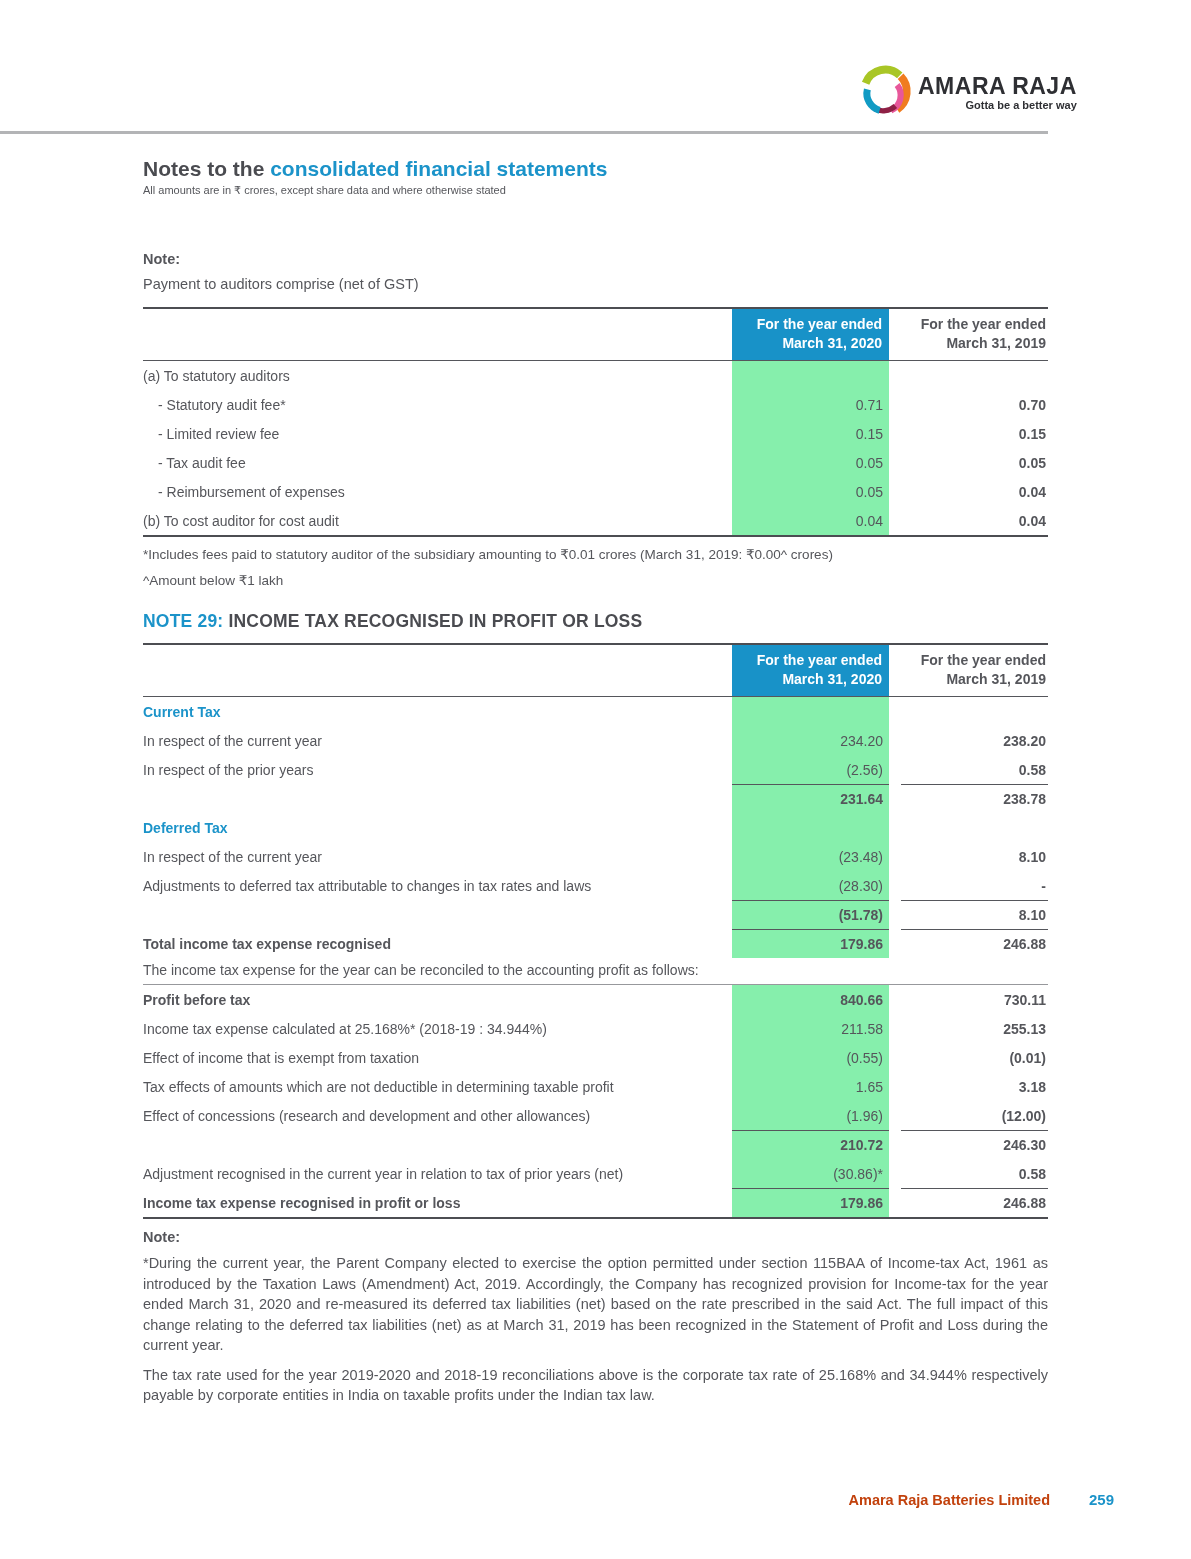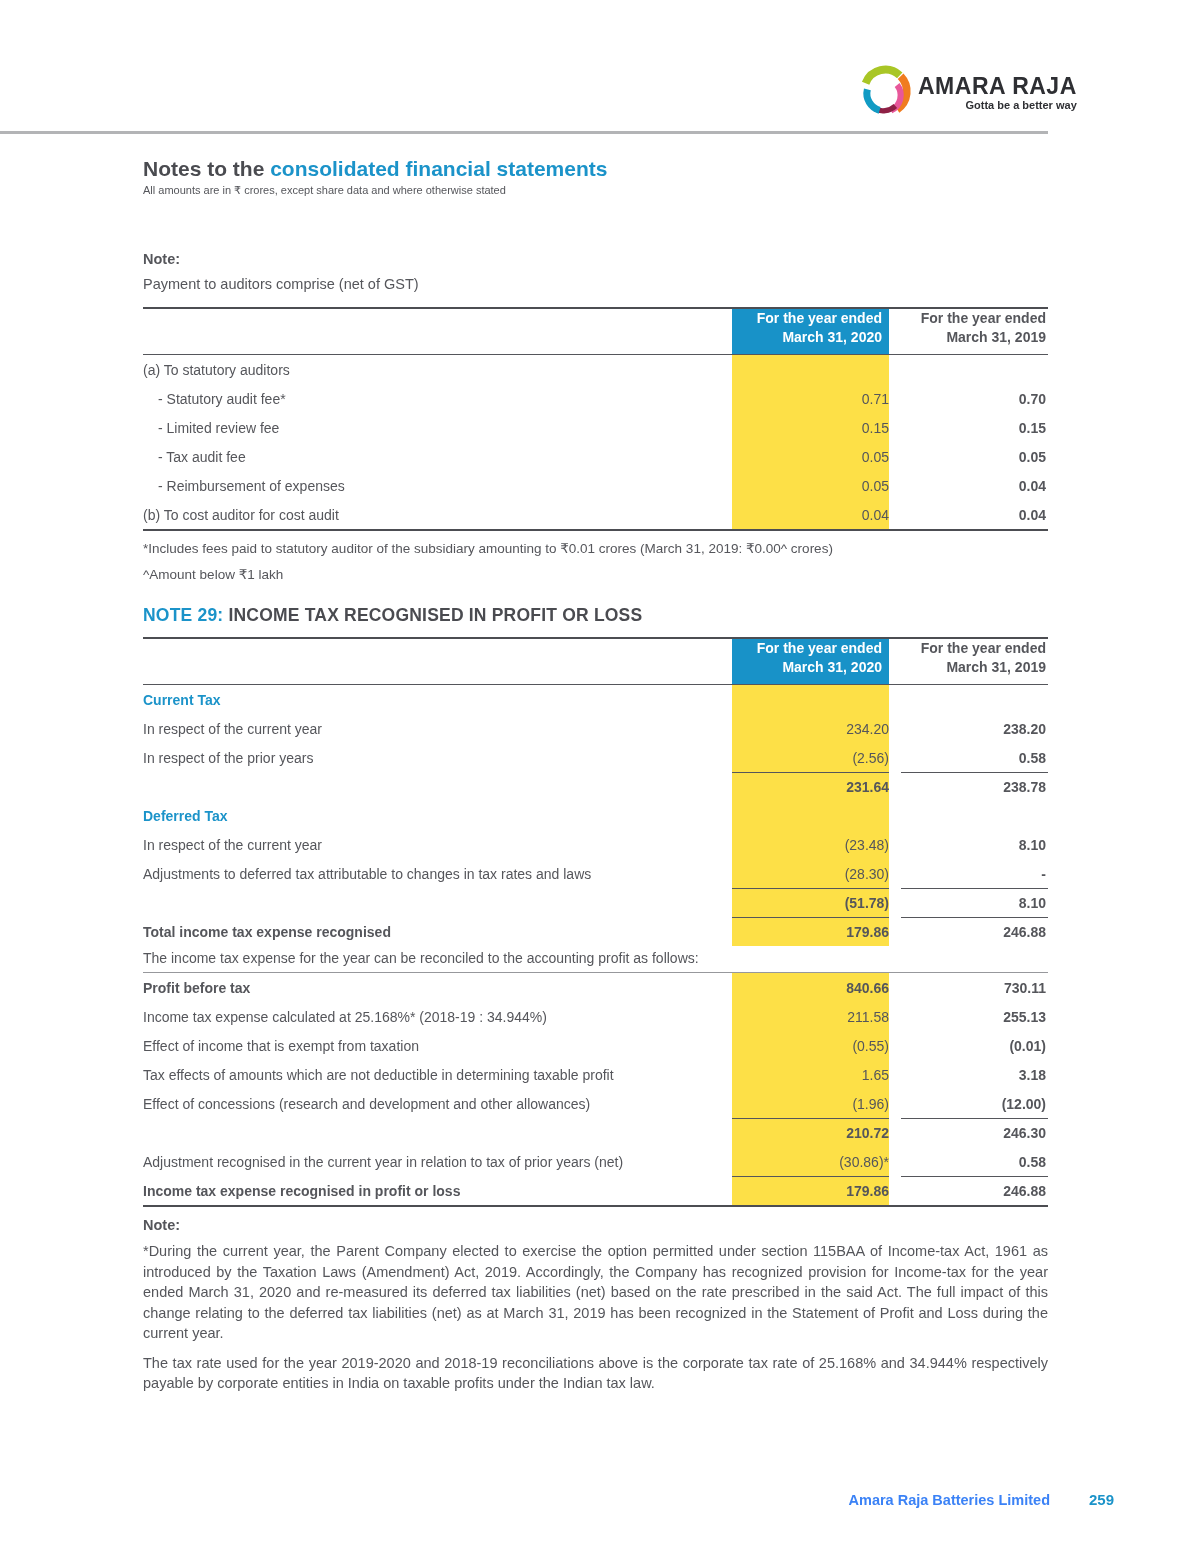"For the year ended" .th { padding: 0 0 7px 0 -> 6px 0 7px 0 }
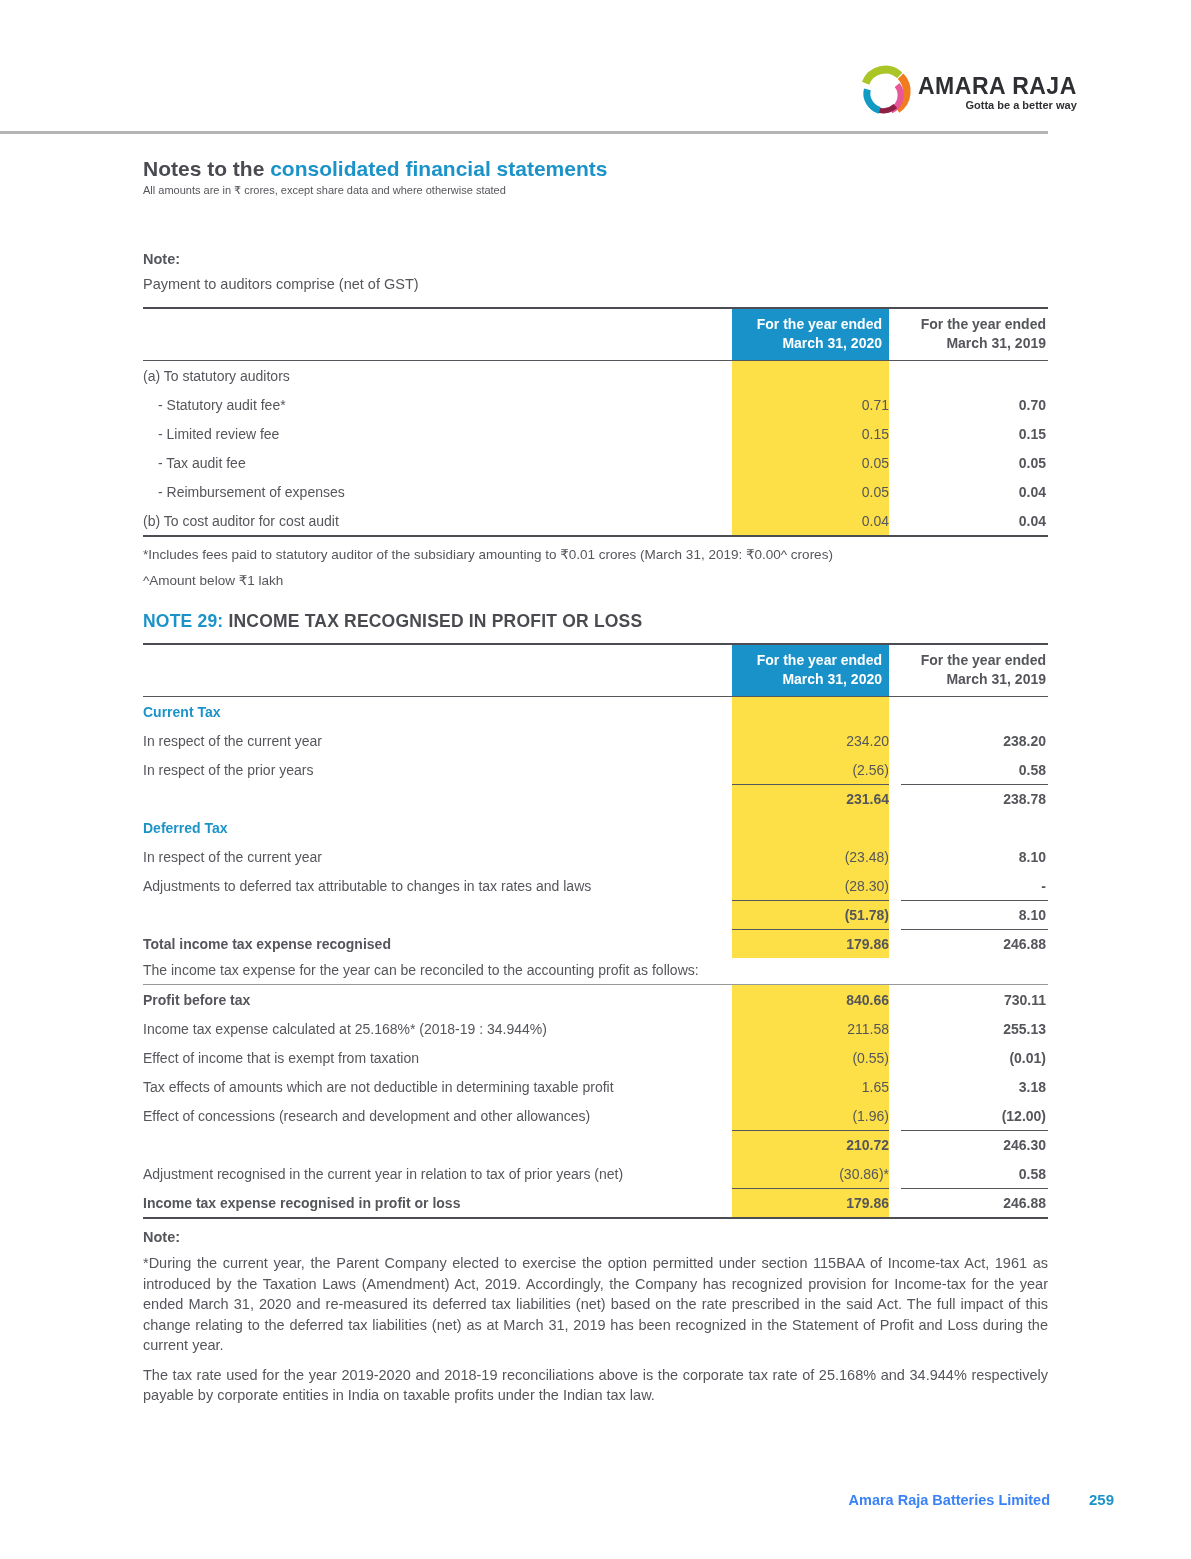"0.71" .cell-2020 { background: #fde047 -> #86efac; padding-right: none -> 6px }
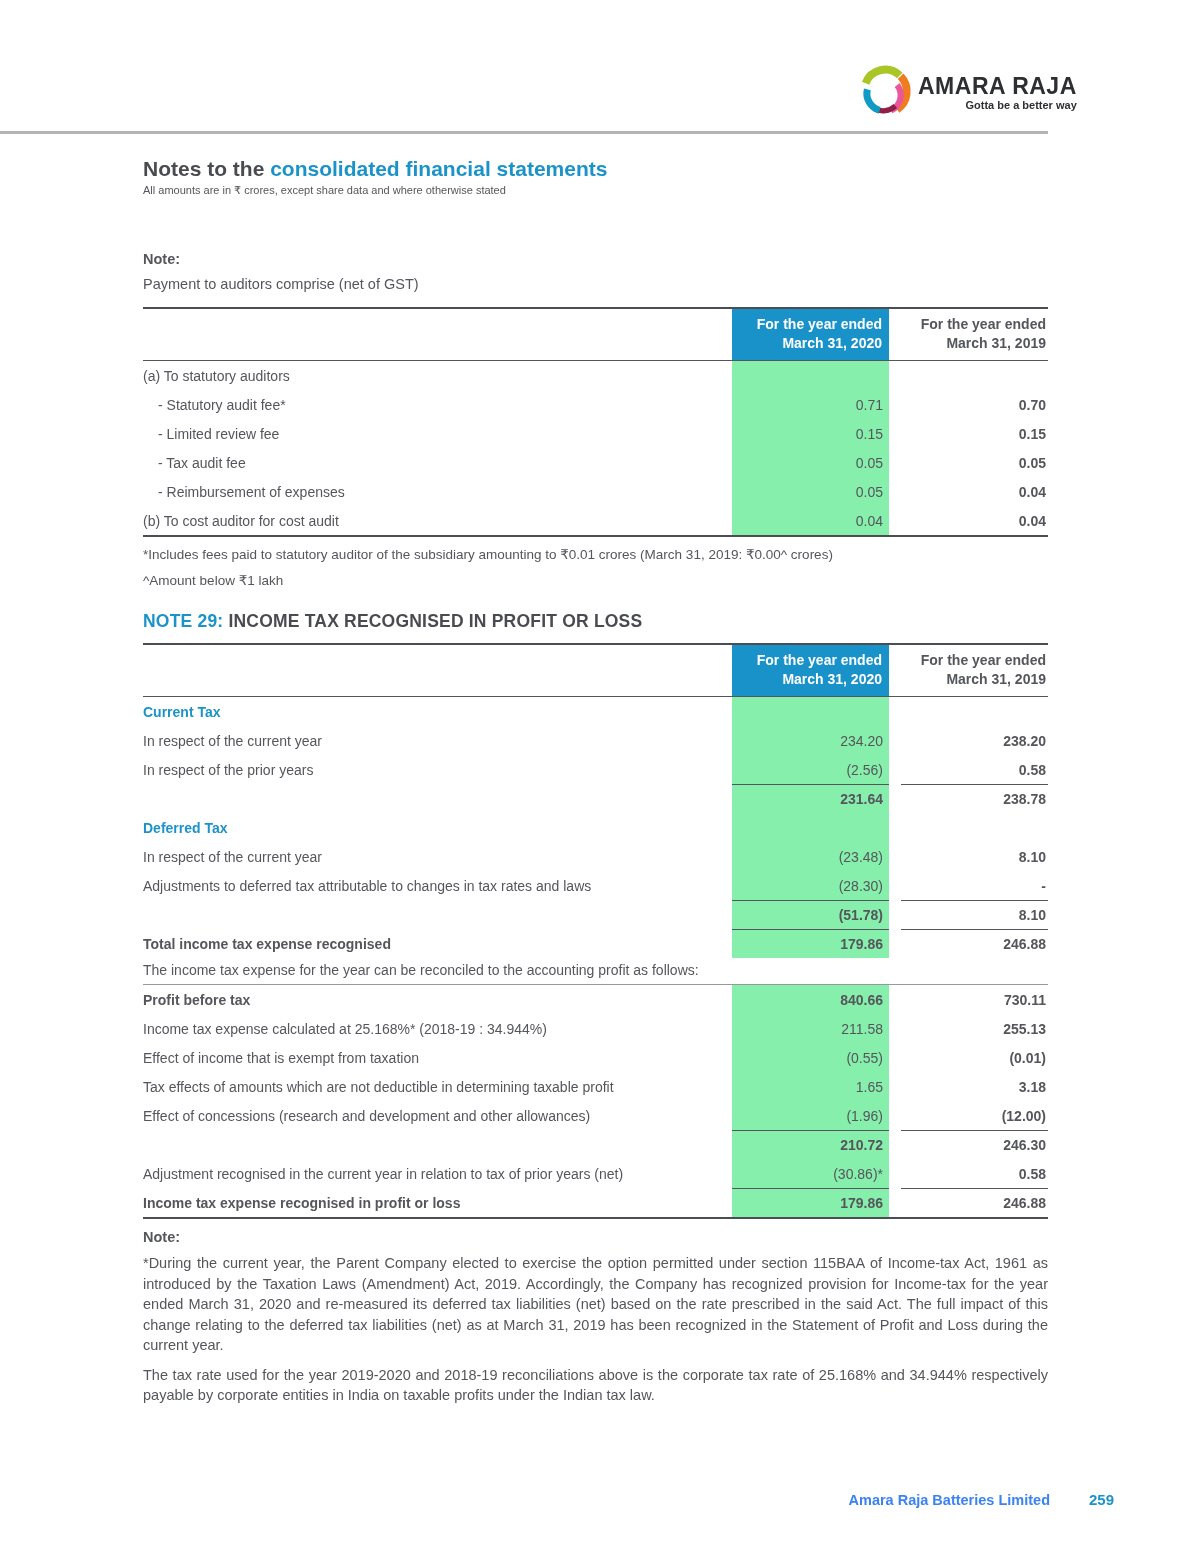"Amara Raja Batteries Limited" .footer-company { color: #3b82f6 -> #c2410c }
